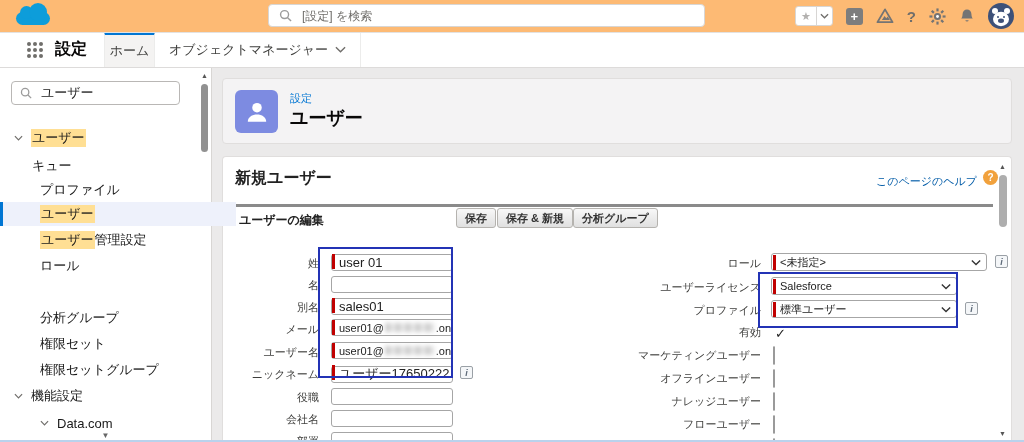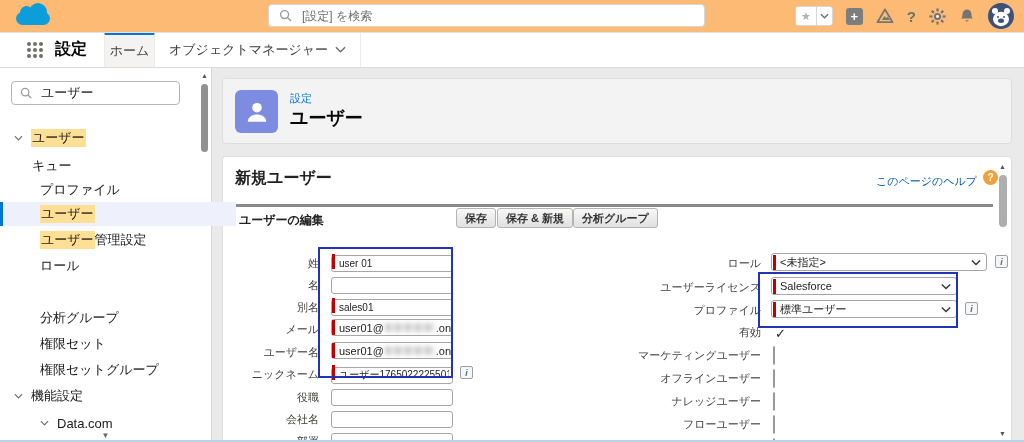"user 01" .fin { font-size: 10px -> 13px }
